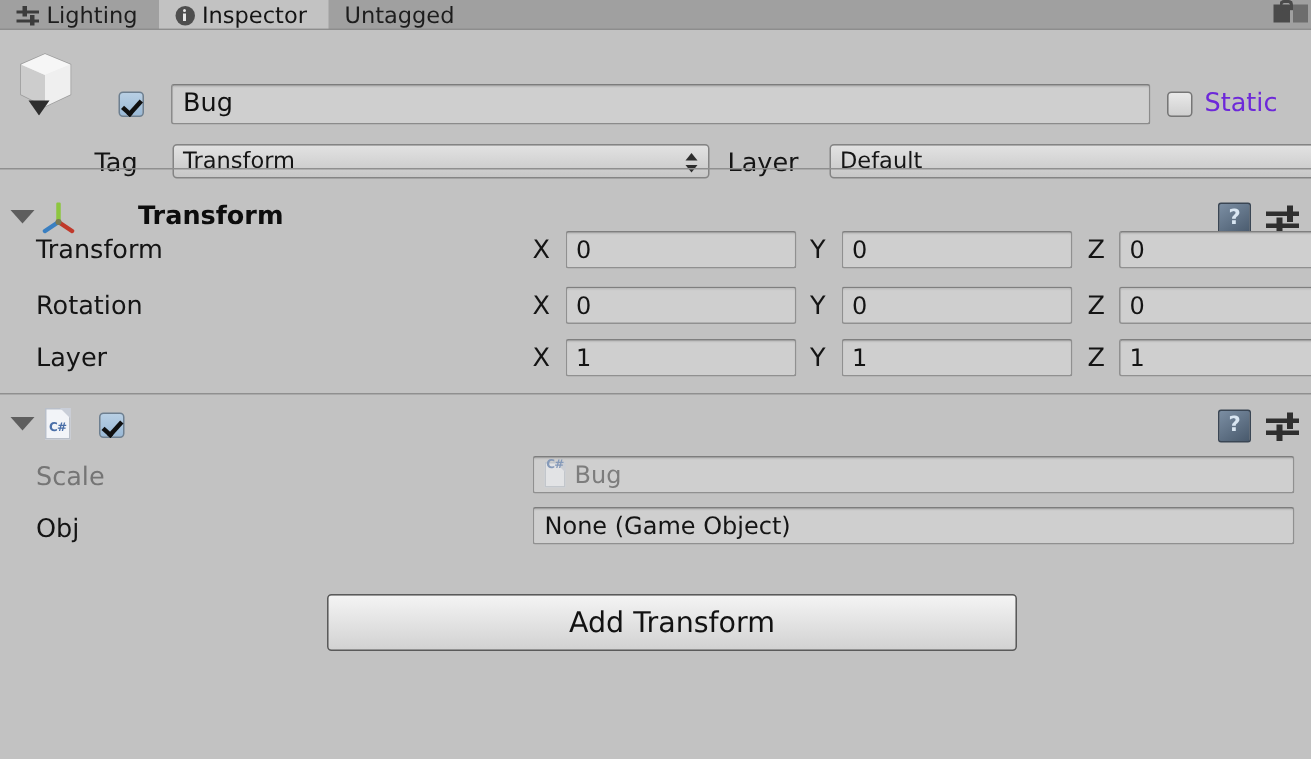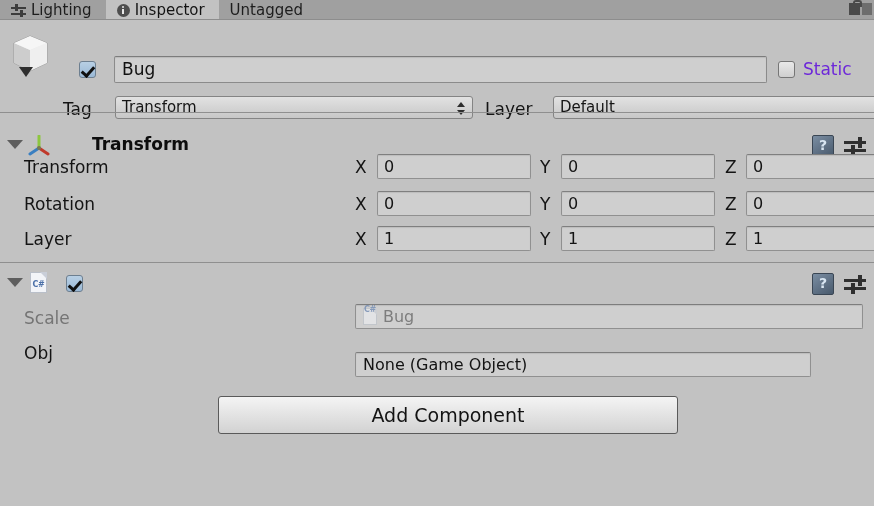"None (Game Object)" div.objfield { top: 14px -> 0; width: 456px -> 508px }
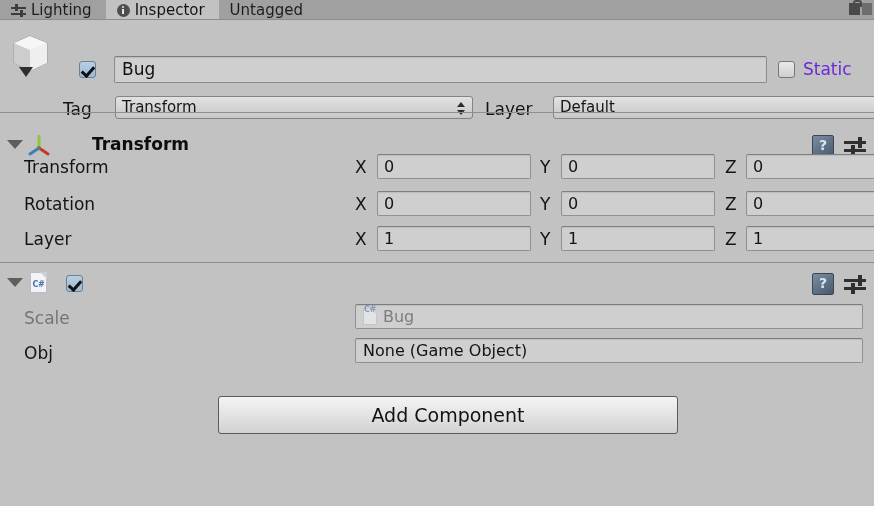"Add Component" div.addcomp { text: Component -> Transform }
